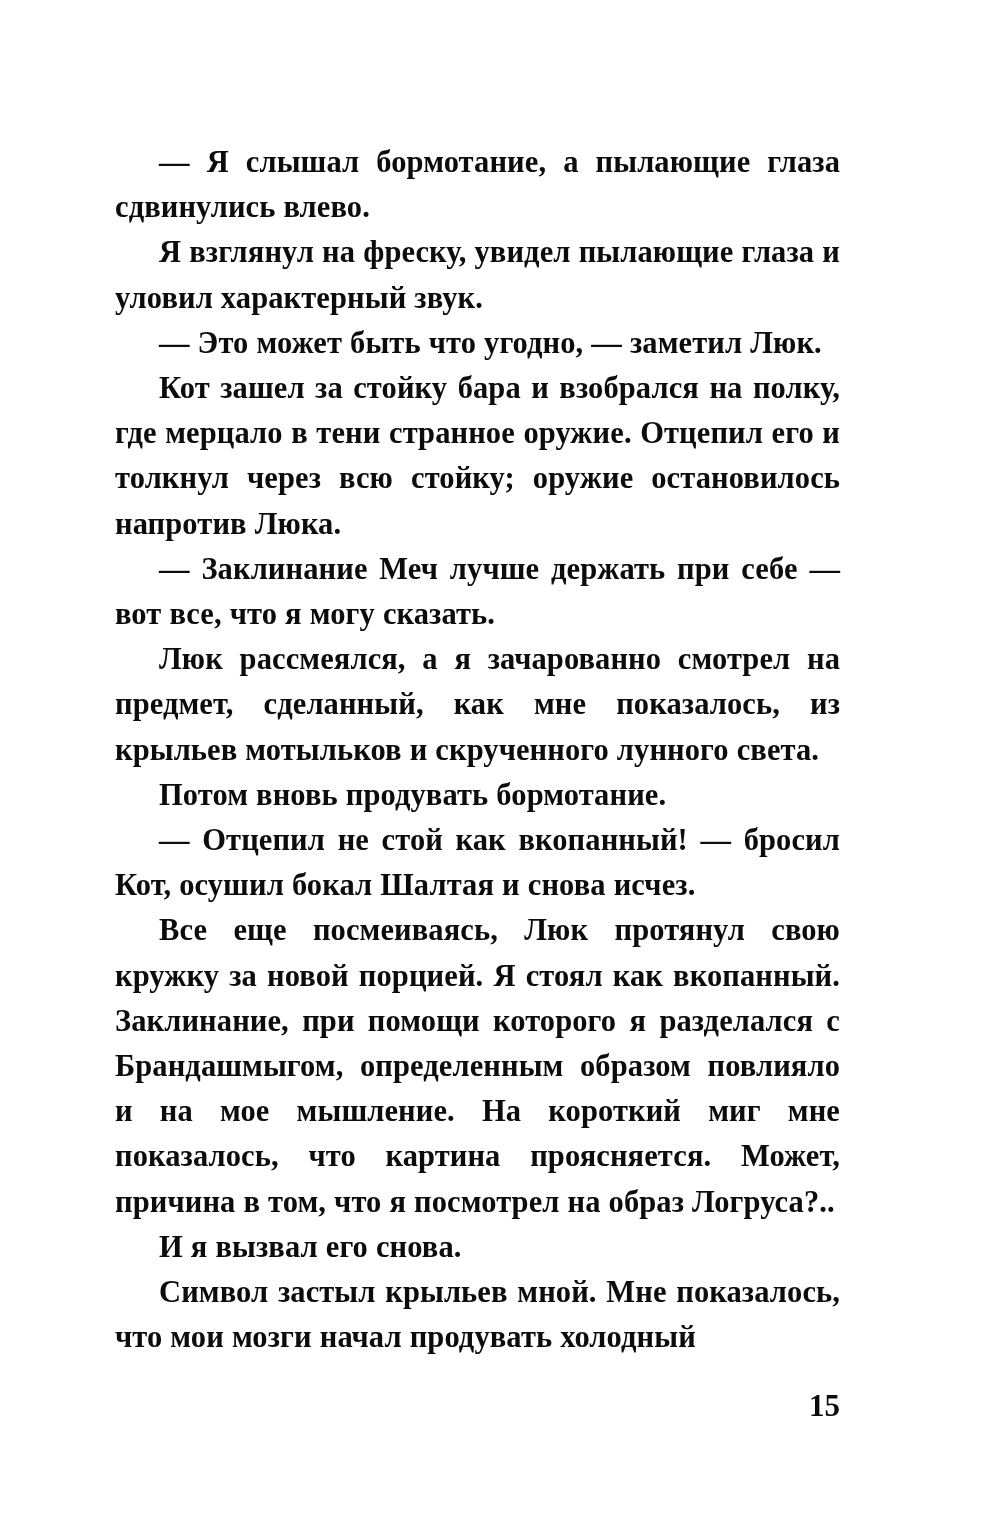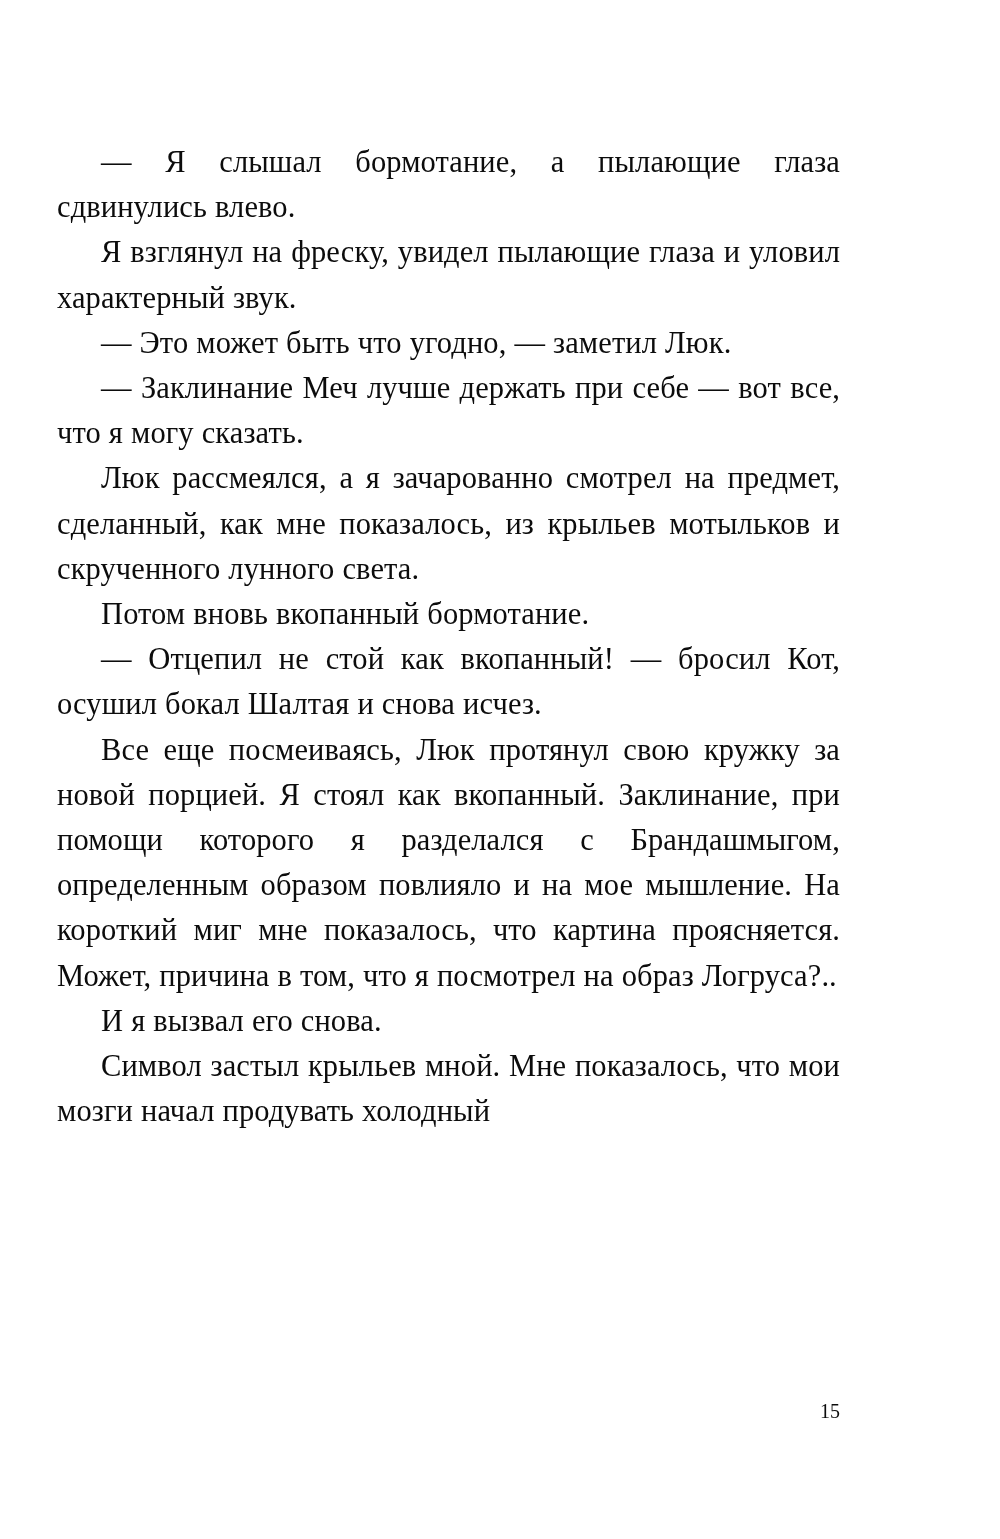"— Я слышал бормотание, а" .page { font-weight: none -> bold; padding: 140px 160px 0 57px -> 140px 160px 0 115px }
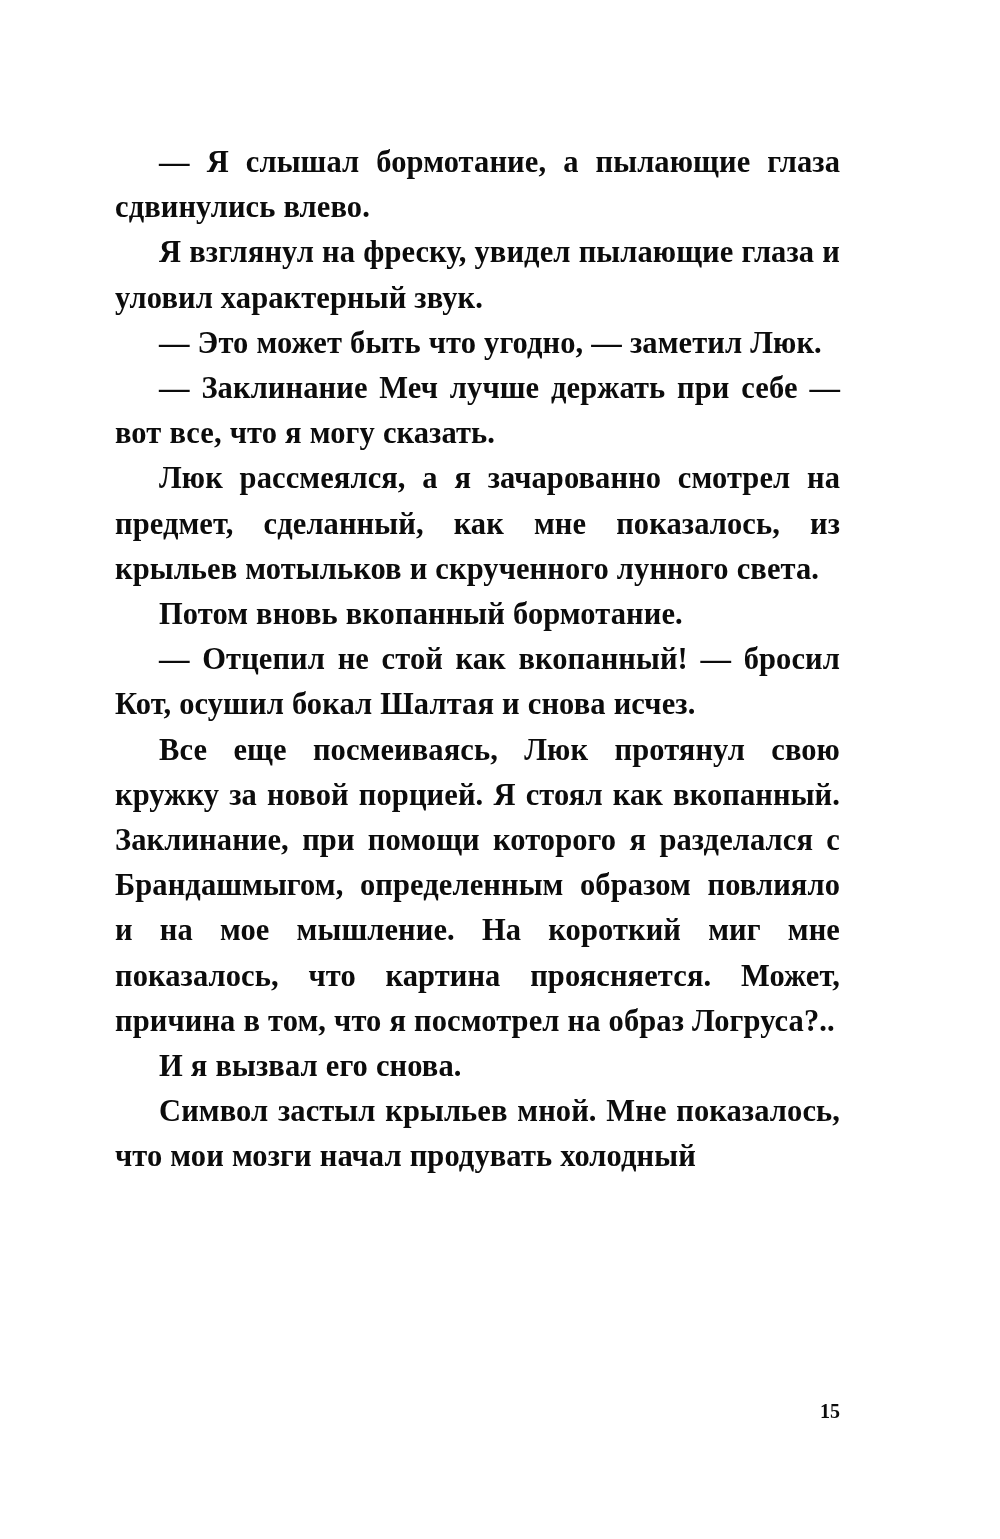"Кот зашел за стойку бара" p { html: none -> <p>Кот зашел за стойку бара и взобрался на полку, где мерцало в тени странное оружие. Отцепил его и толкнул через всю стойку; оружие остановилось напротив Люка.</p> }
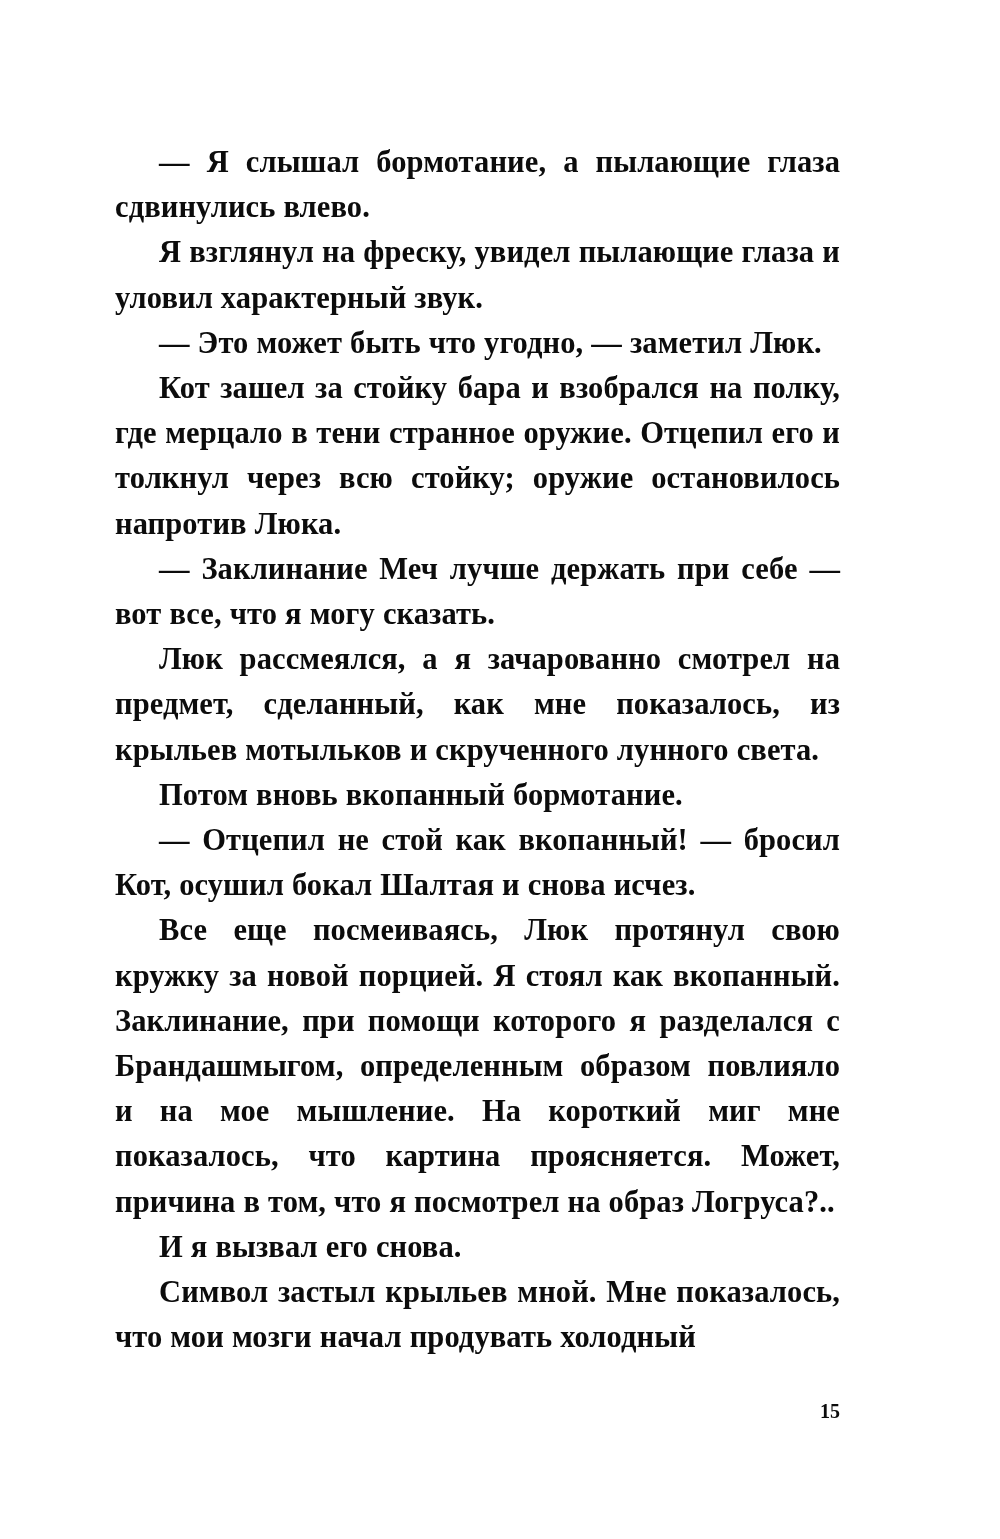"Потом вновь вкопанный бормотание." p { text: вкопанный -> продувать }
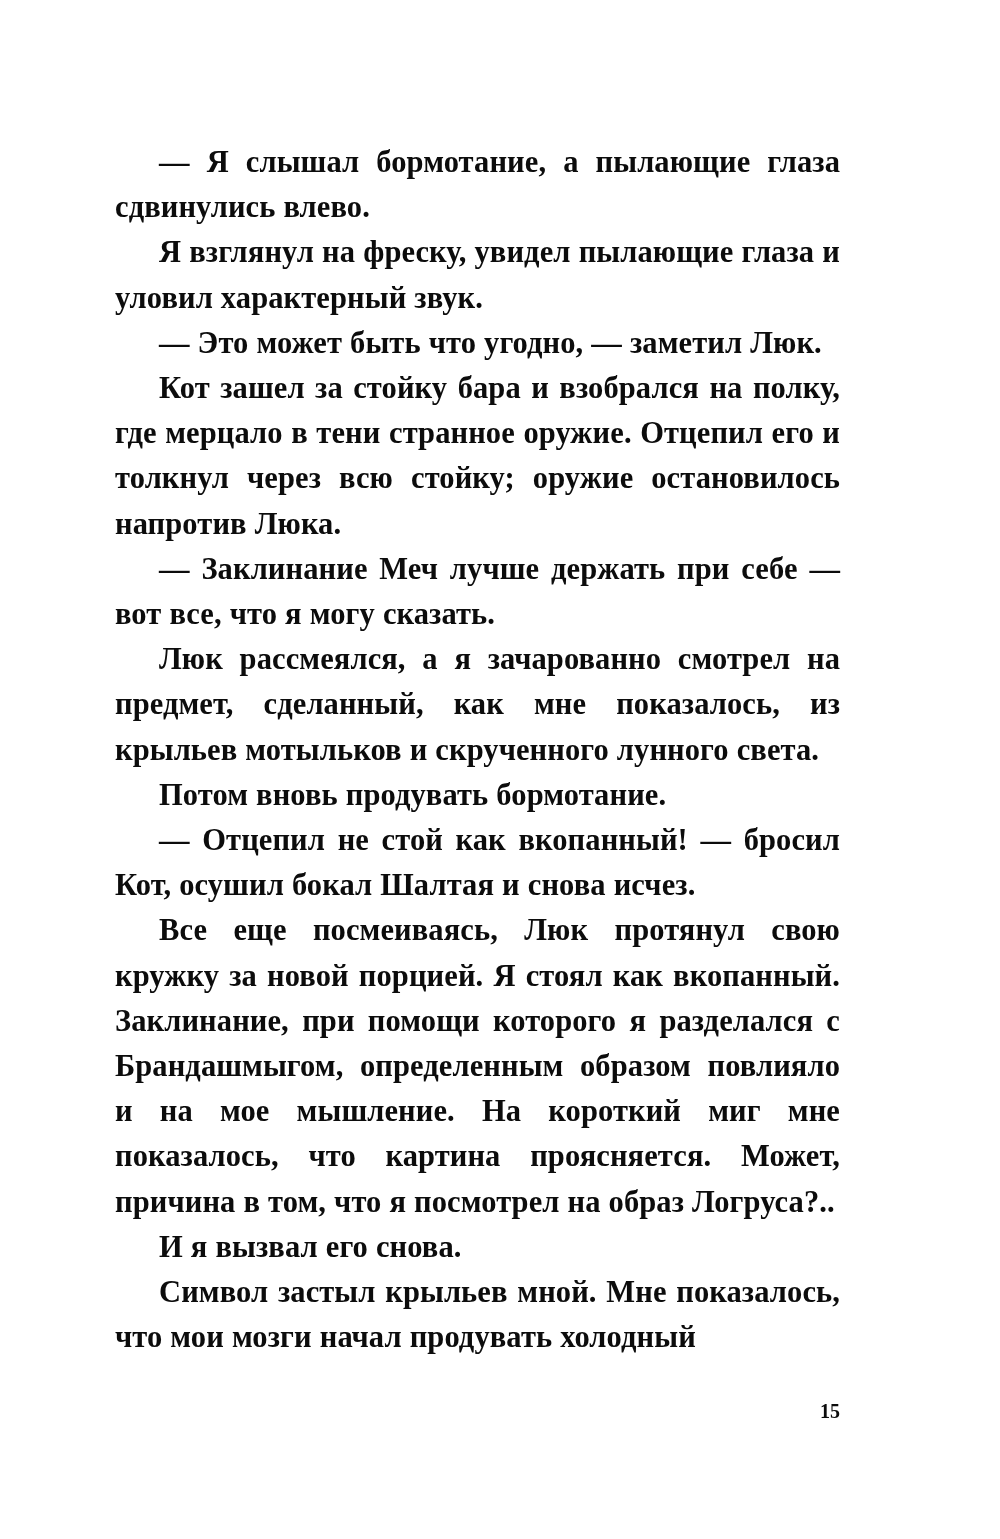"15" .folio { font-size: 20px -> 31px }
